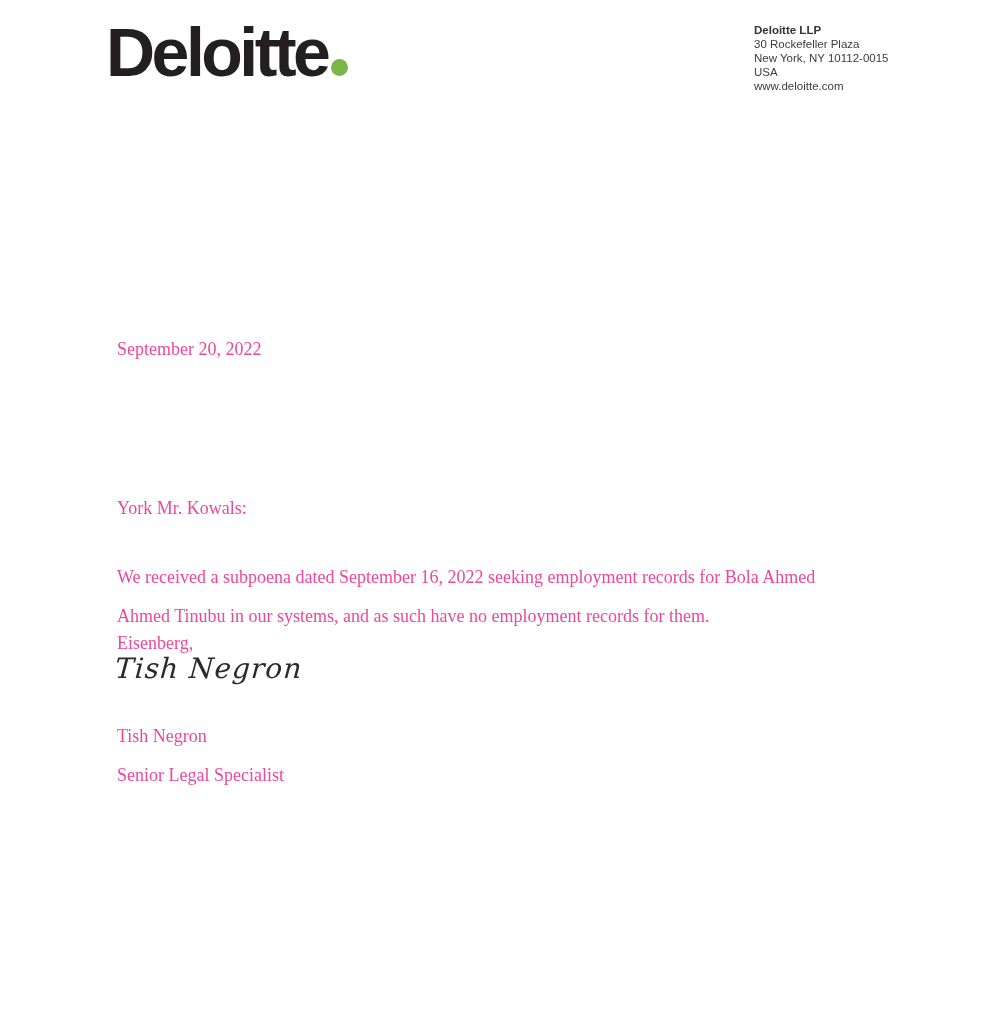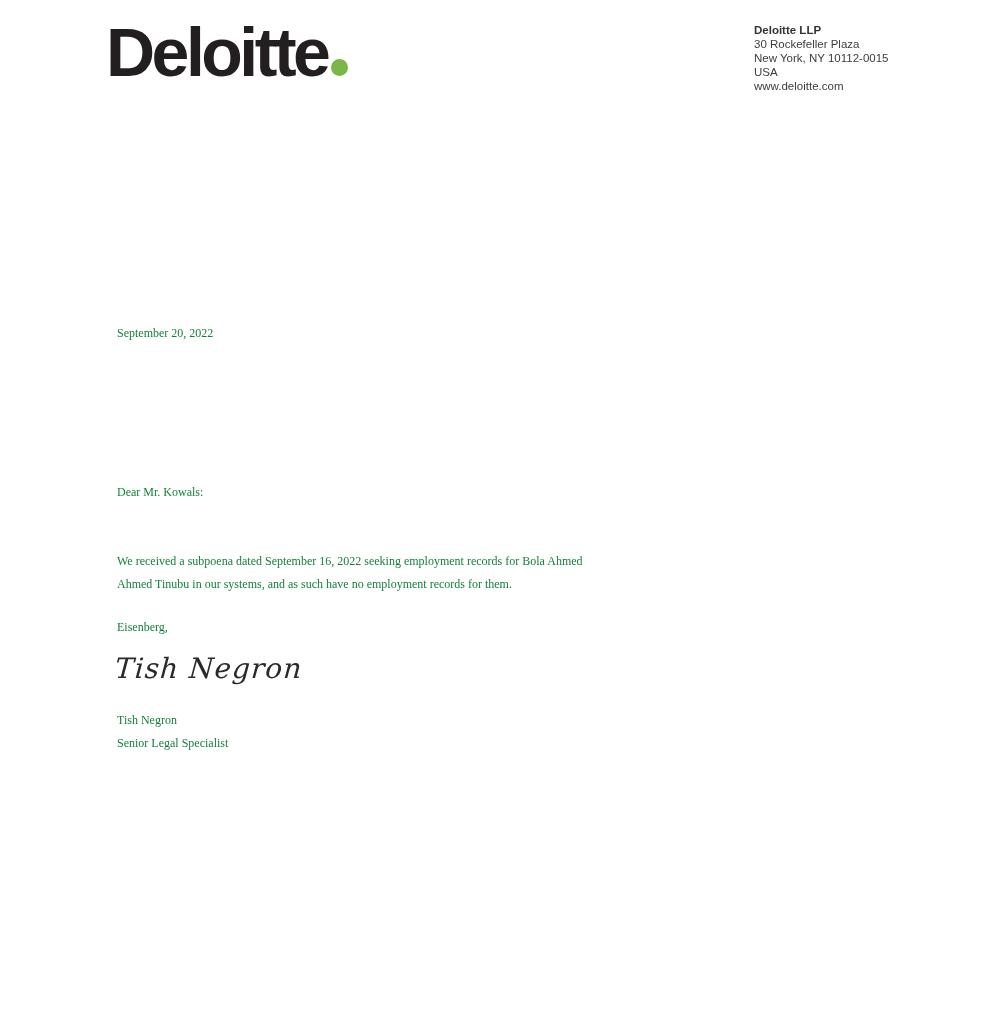"September 20, 2022" .serif-line { color: #15803d -> #ec4899; font-size: 12px -> 18px; margin-top: none -> 16px }
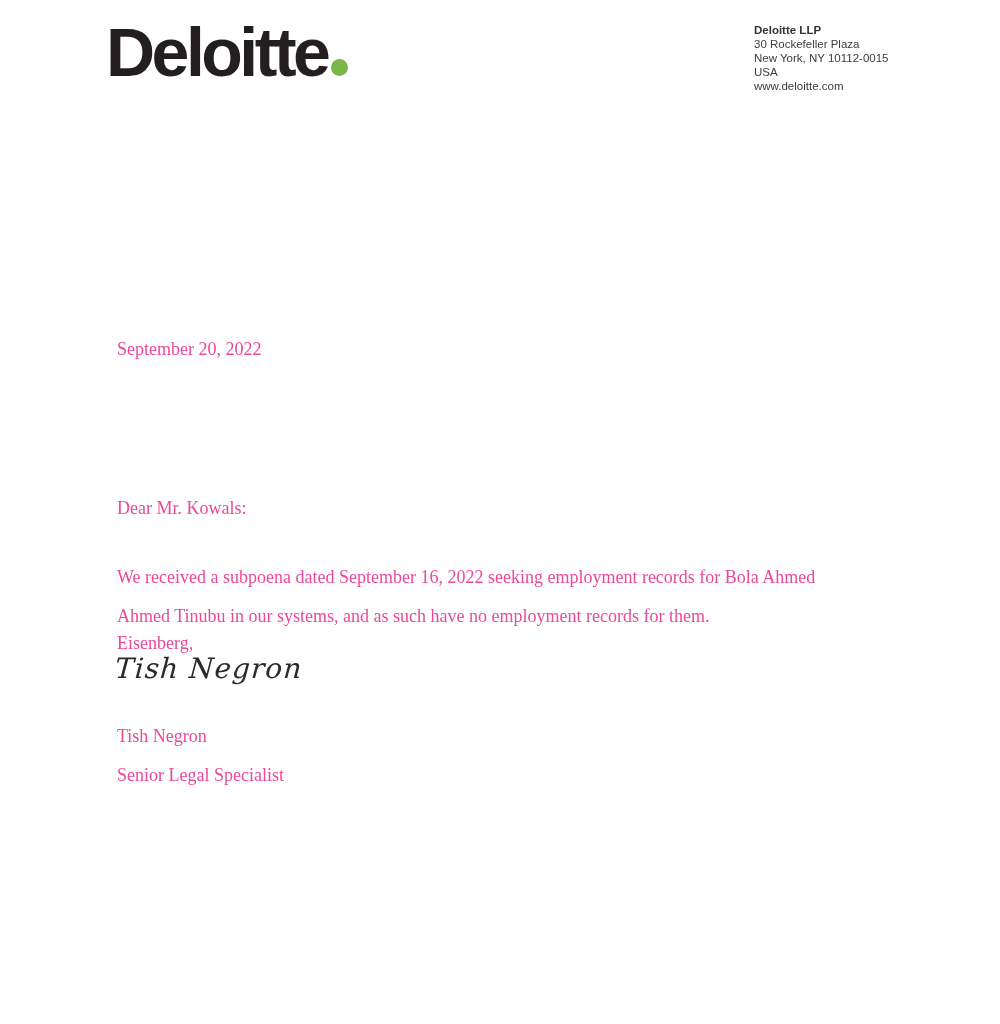"Dear Mr. Kowals:" div.abs { text: Dear -> York }
